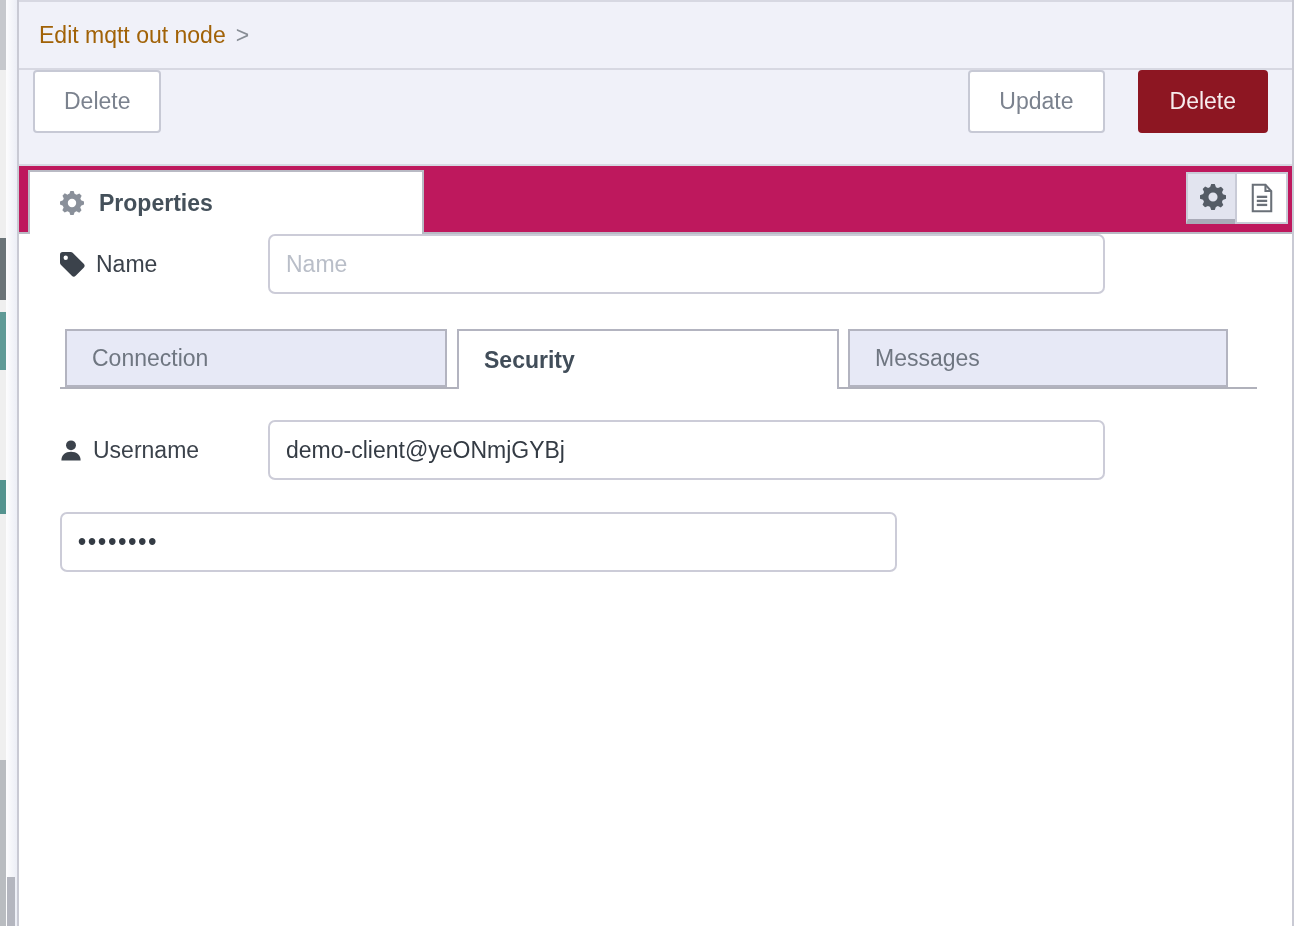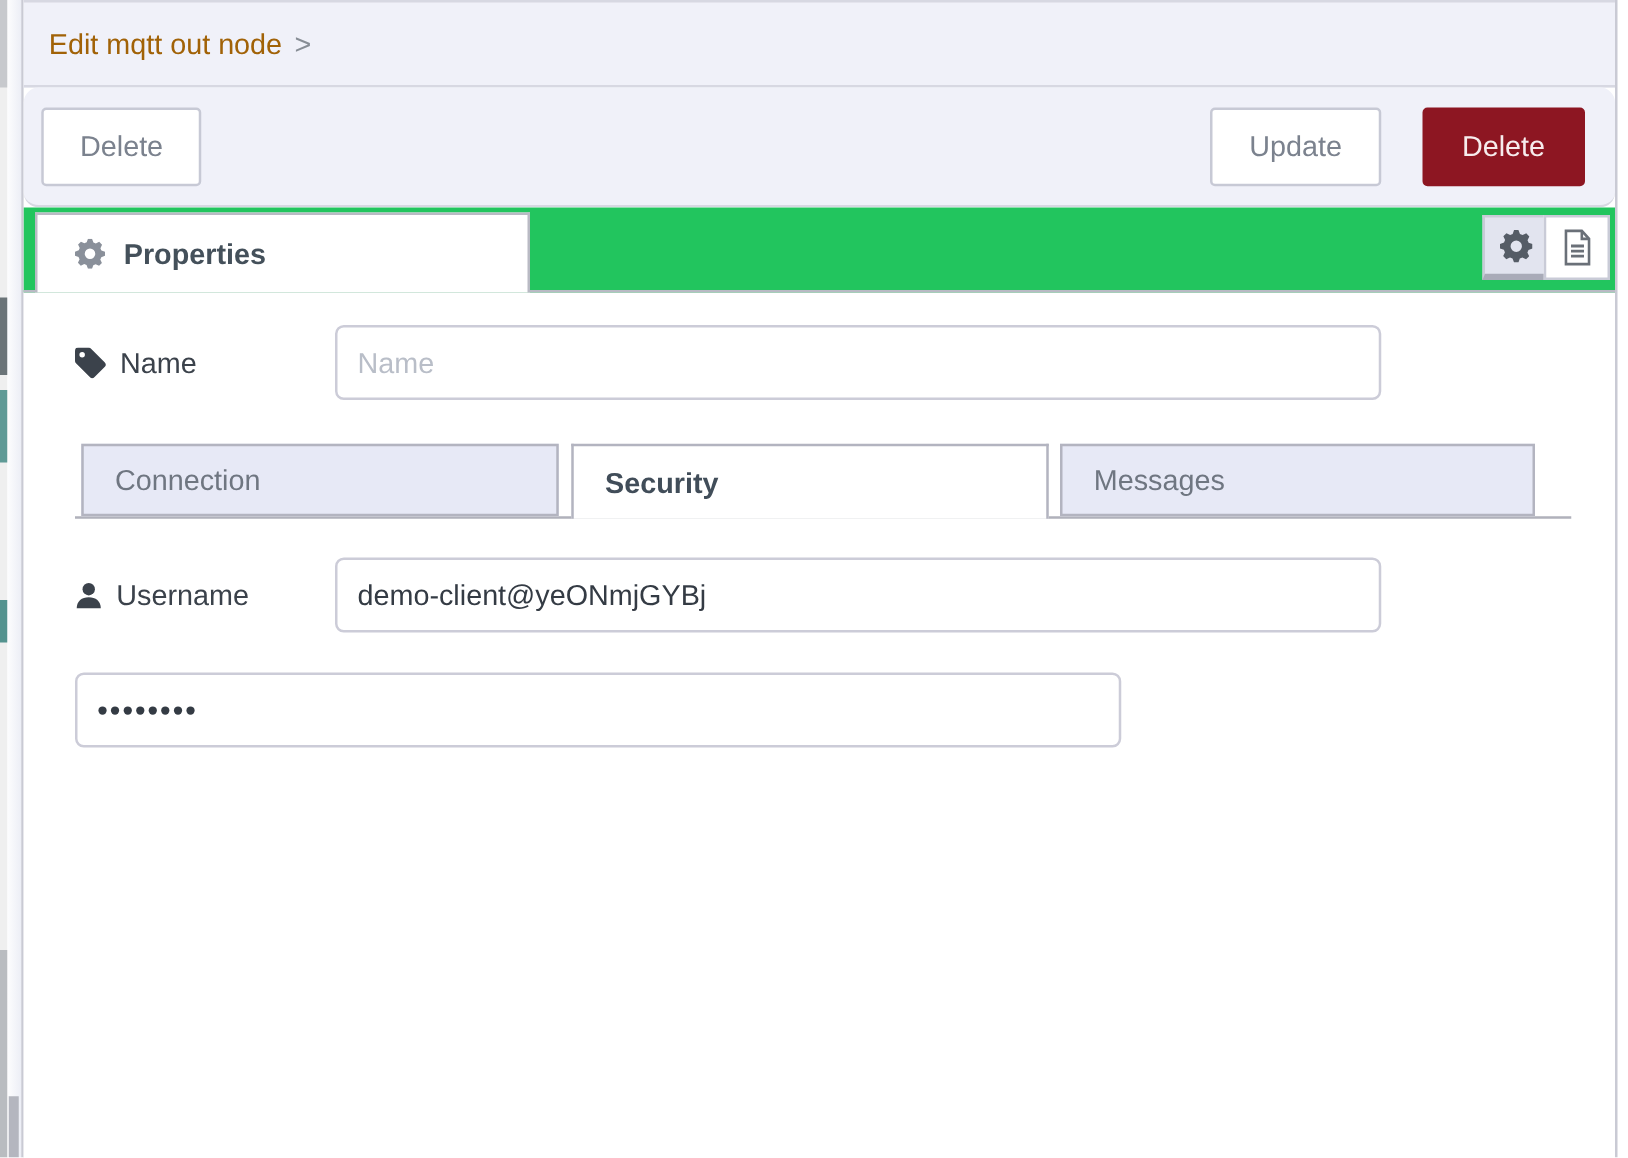"Delete" .button-bar { align-items: center -> none; border-radius: 12px -> none }
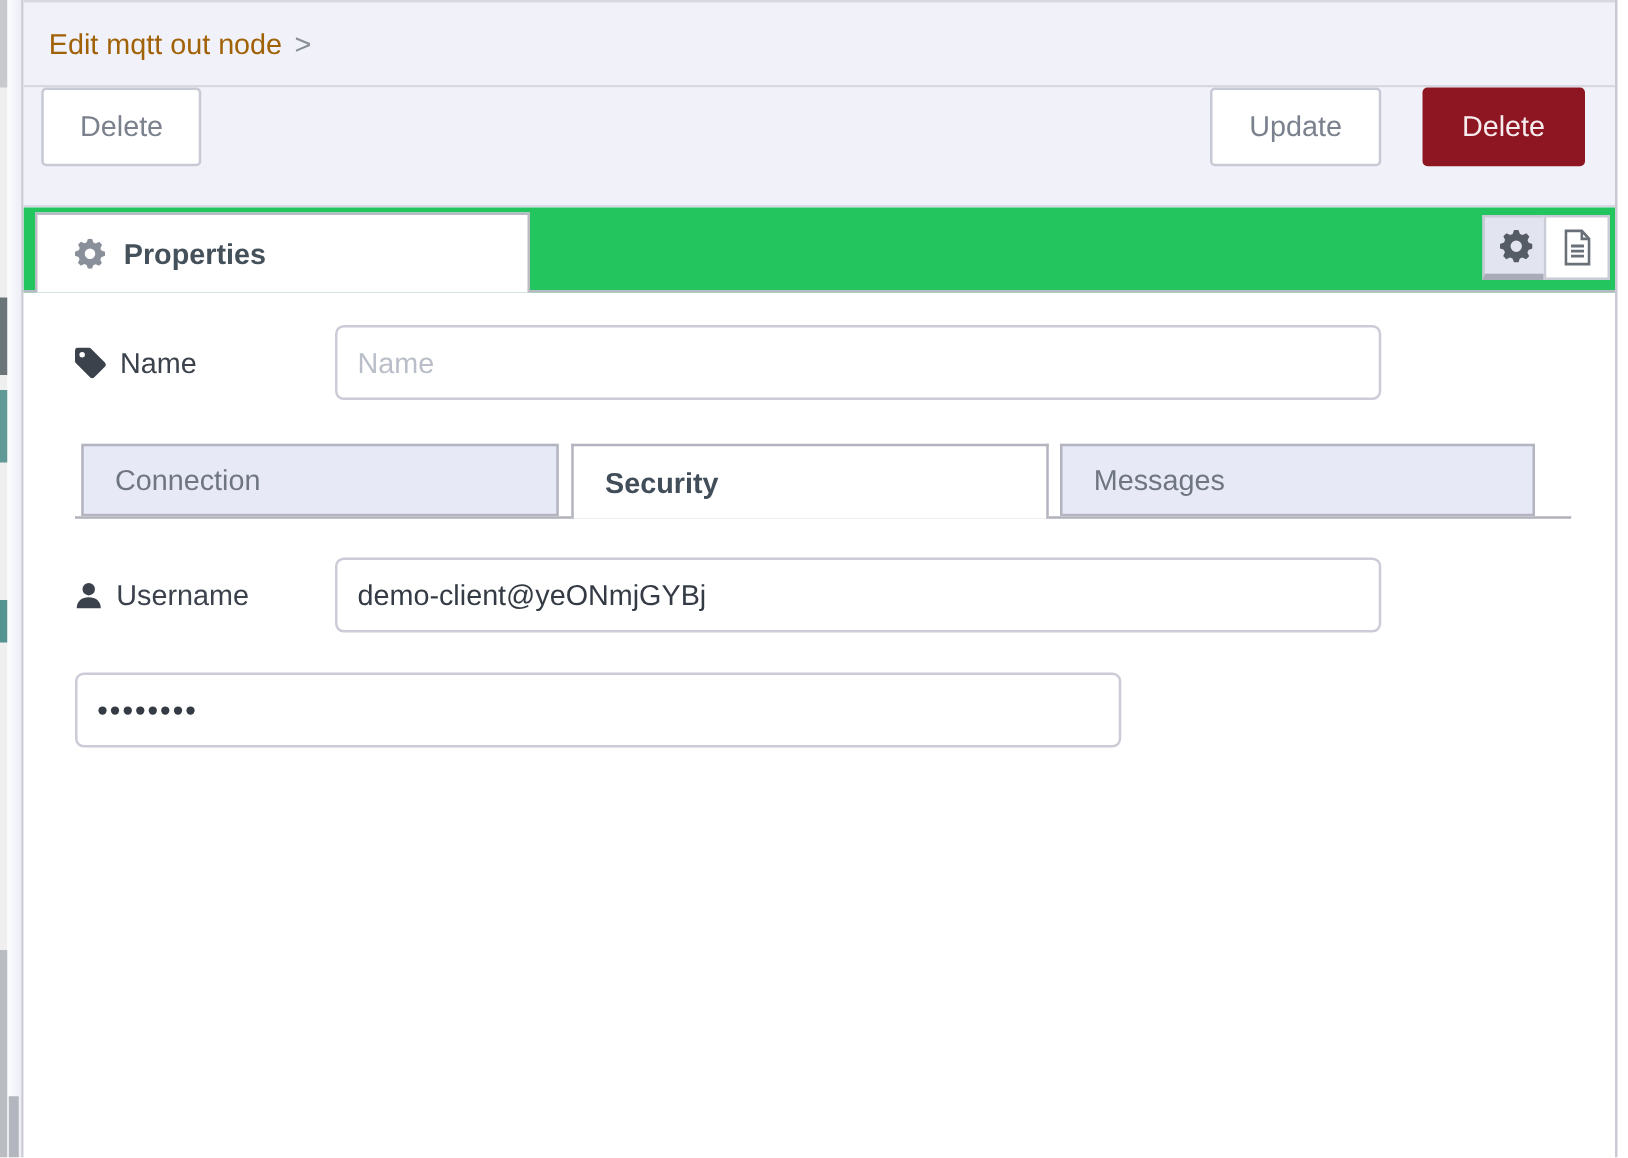"Properties" .tab-bar { background: #22c55e -> #be185d }
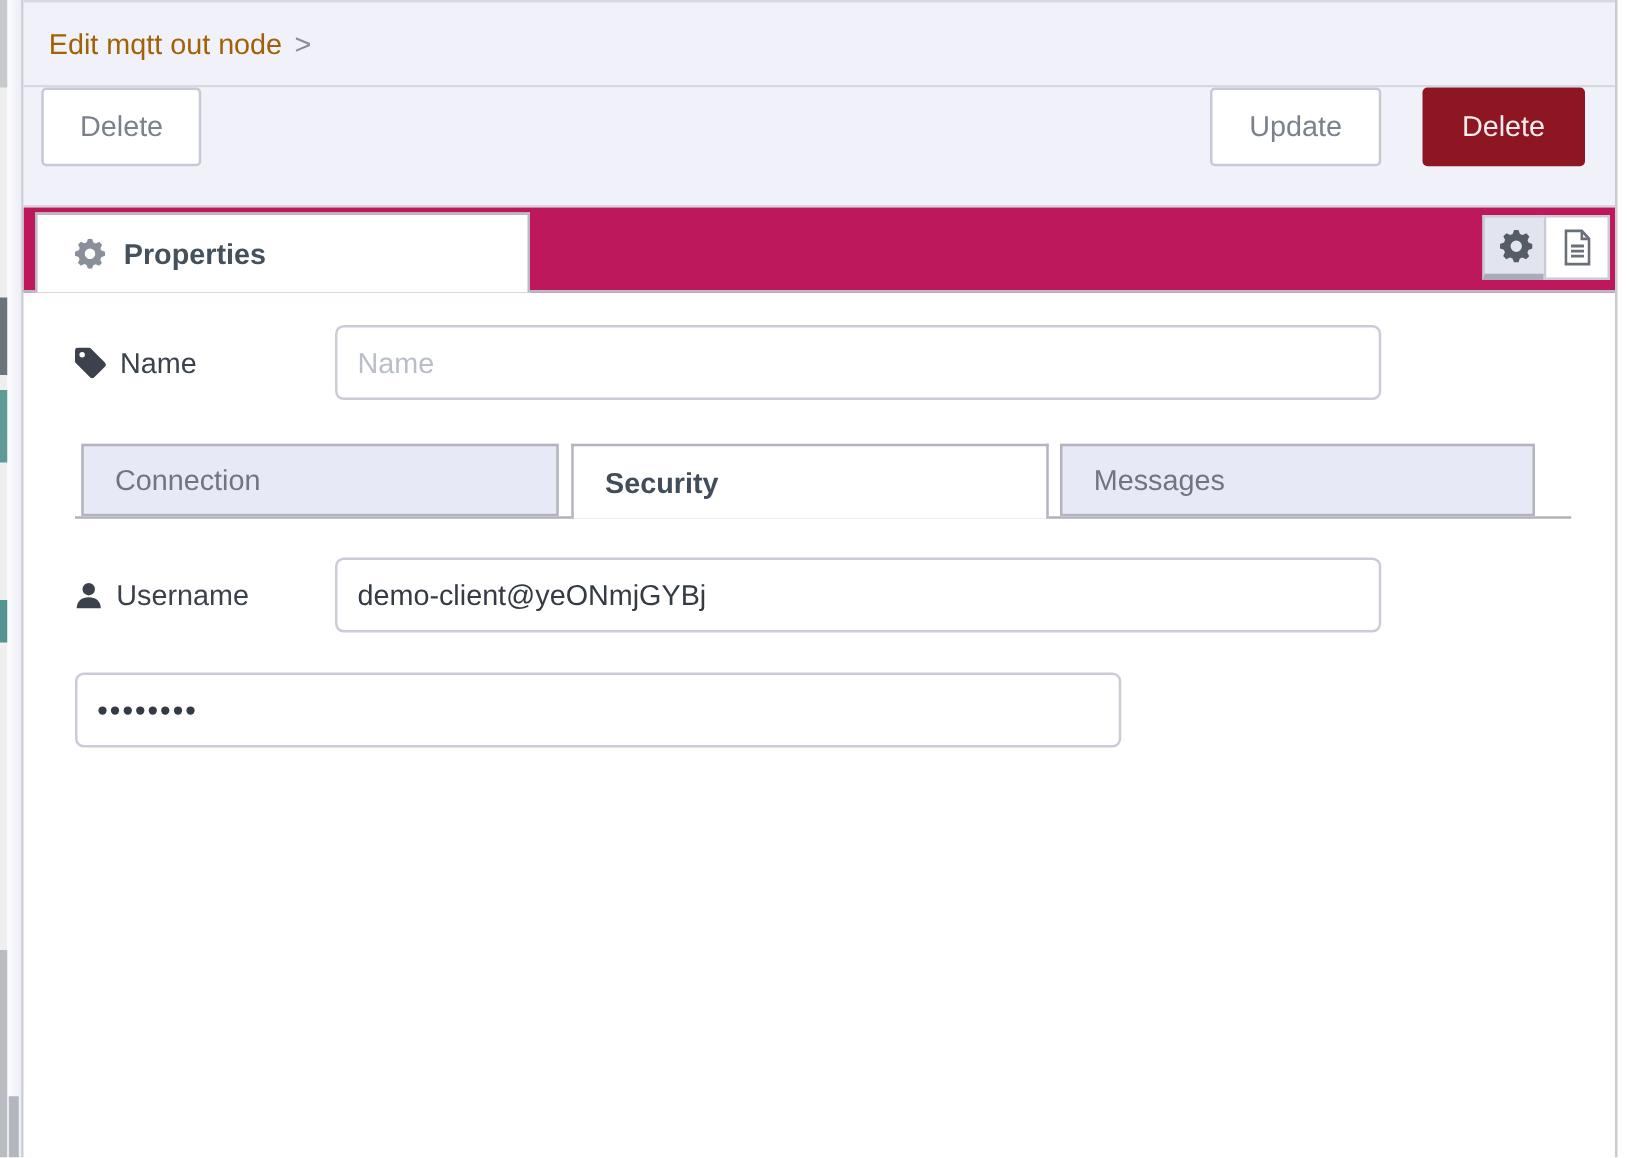"Name" .content { padding-top: 26px -> none }
